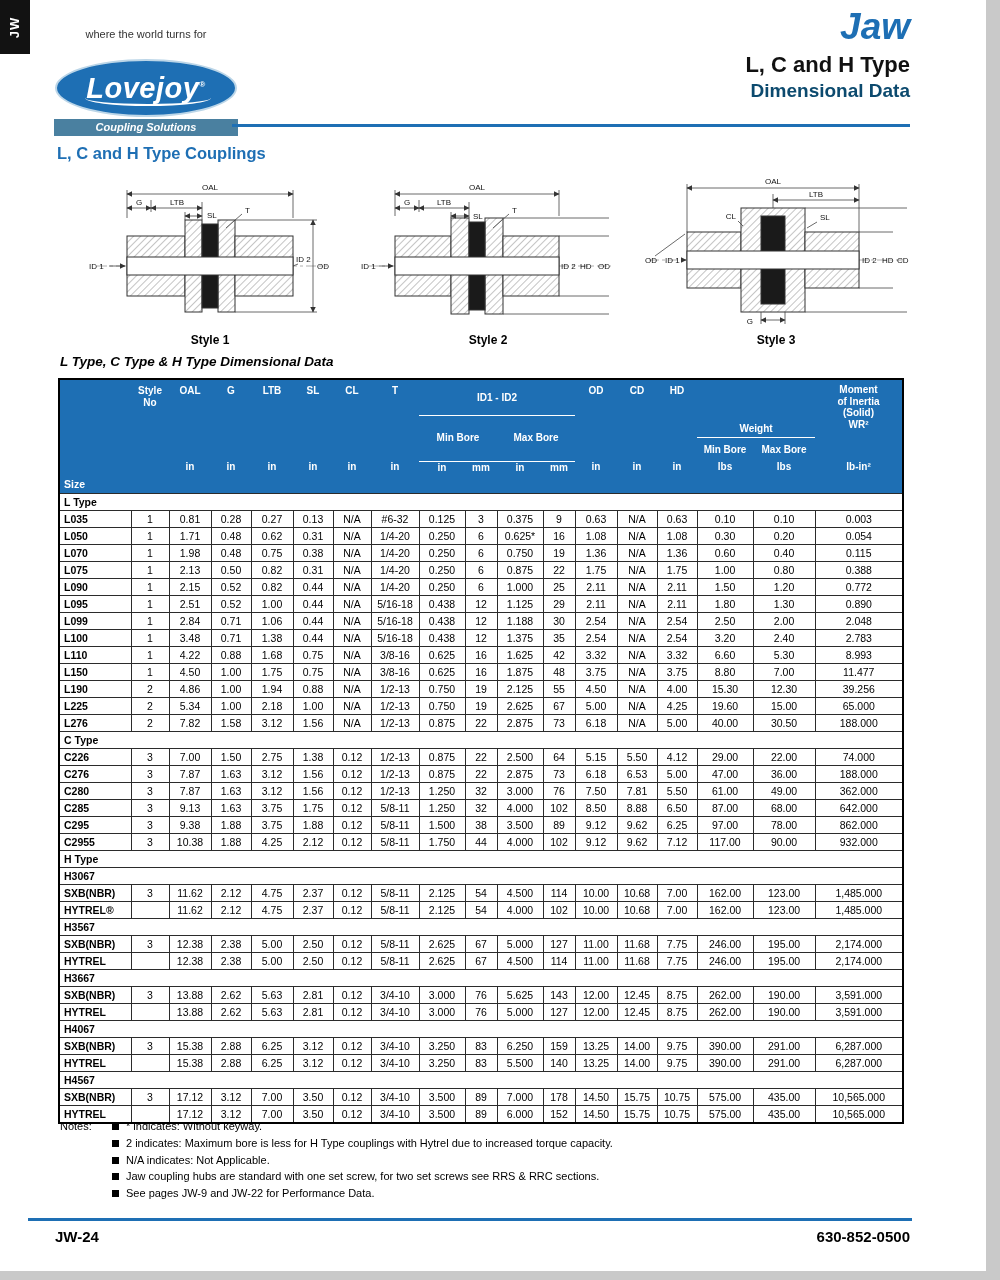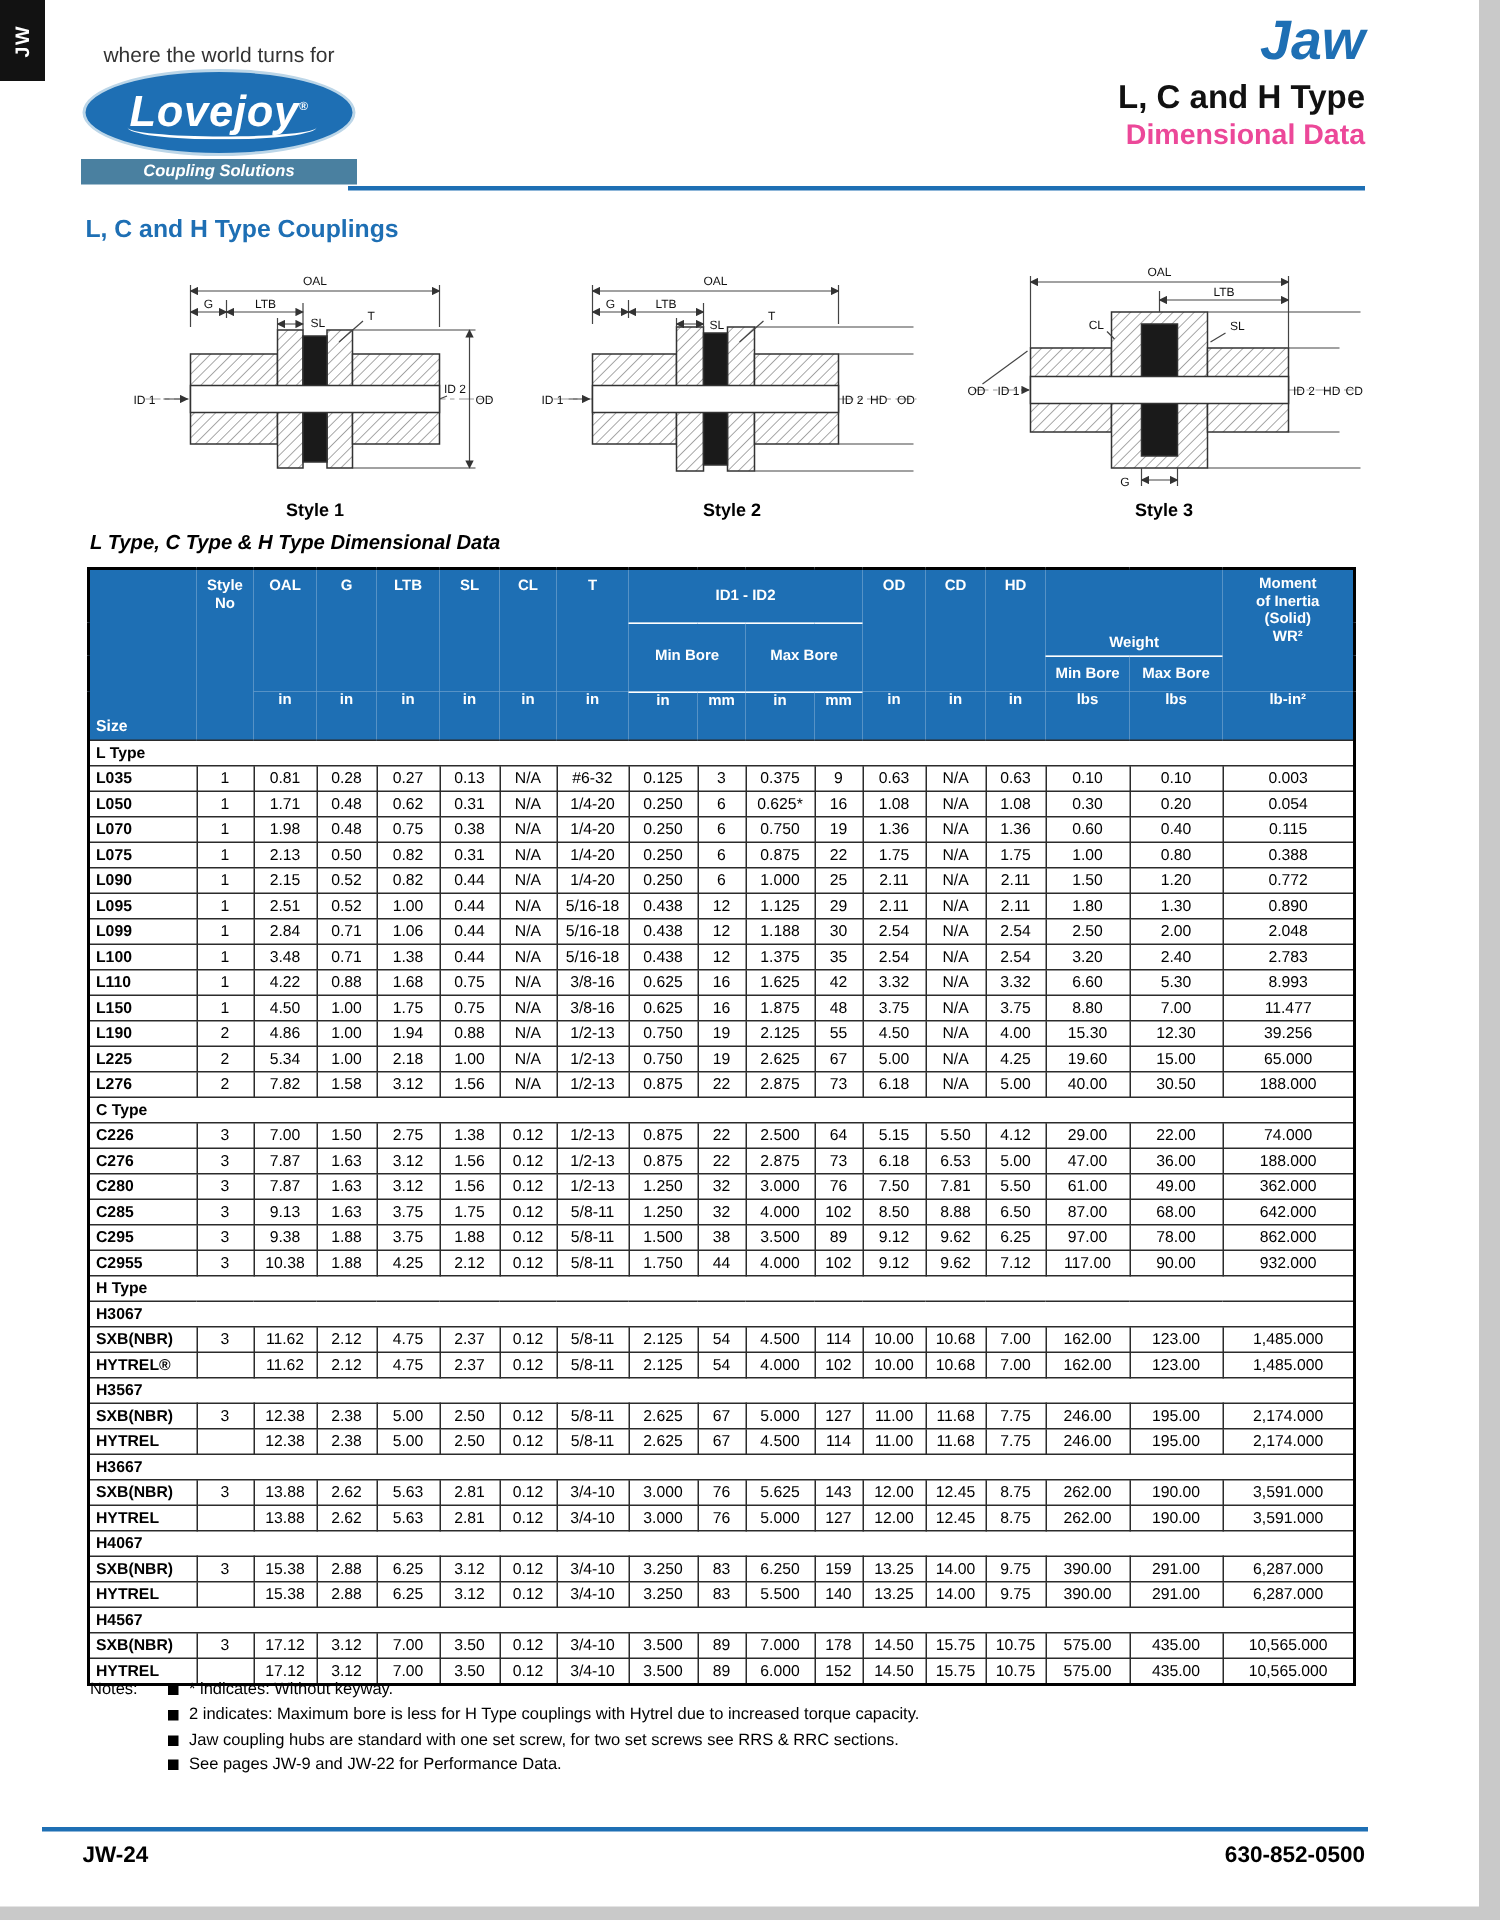"where the world turns for" .logo-tagline { font-size: 14px -> 11px; margin-bottom: 2px -> 19px }
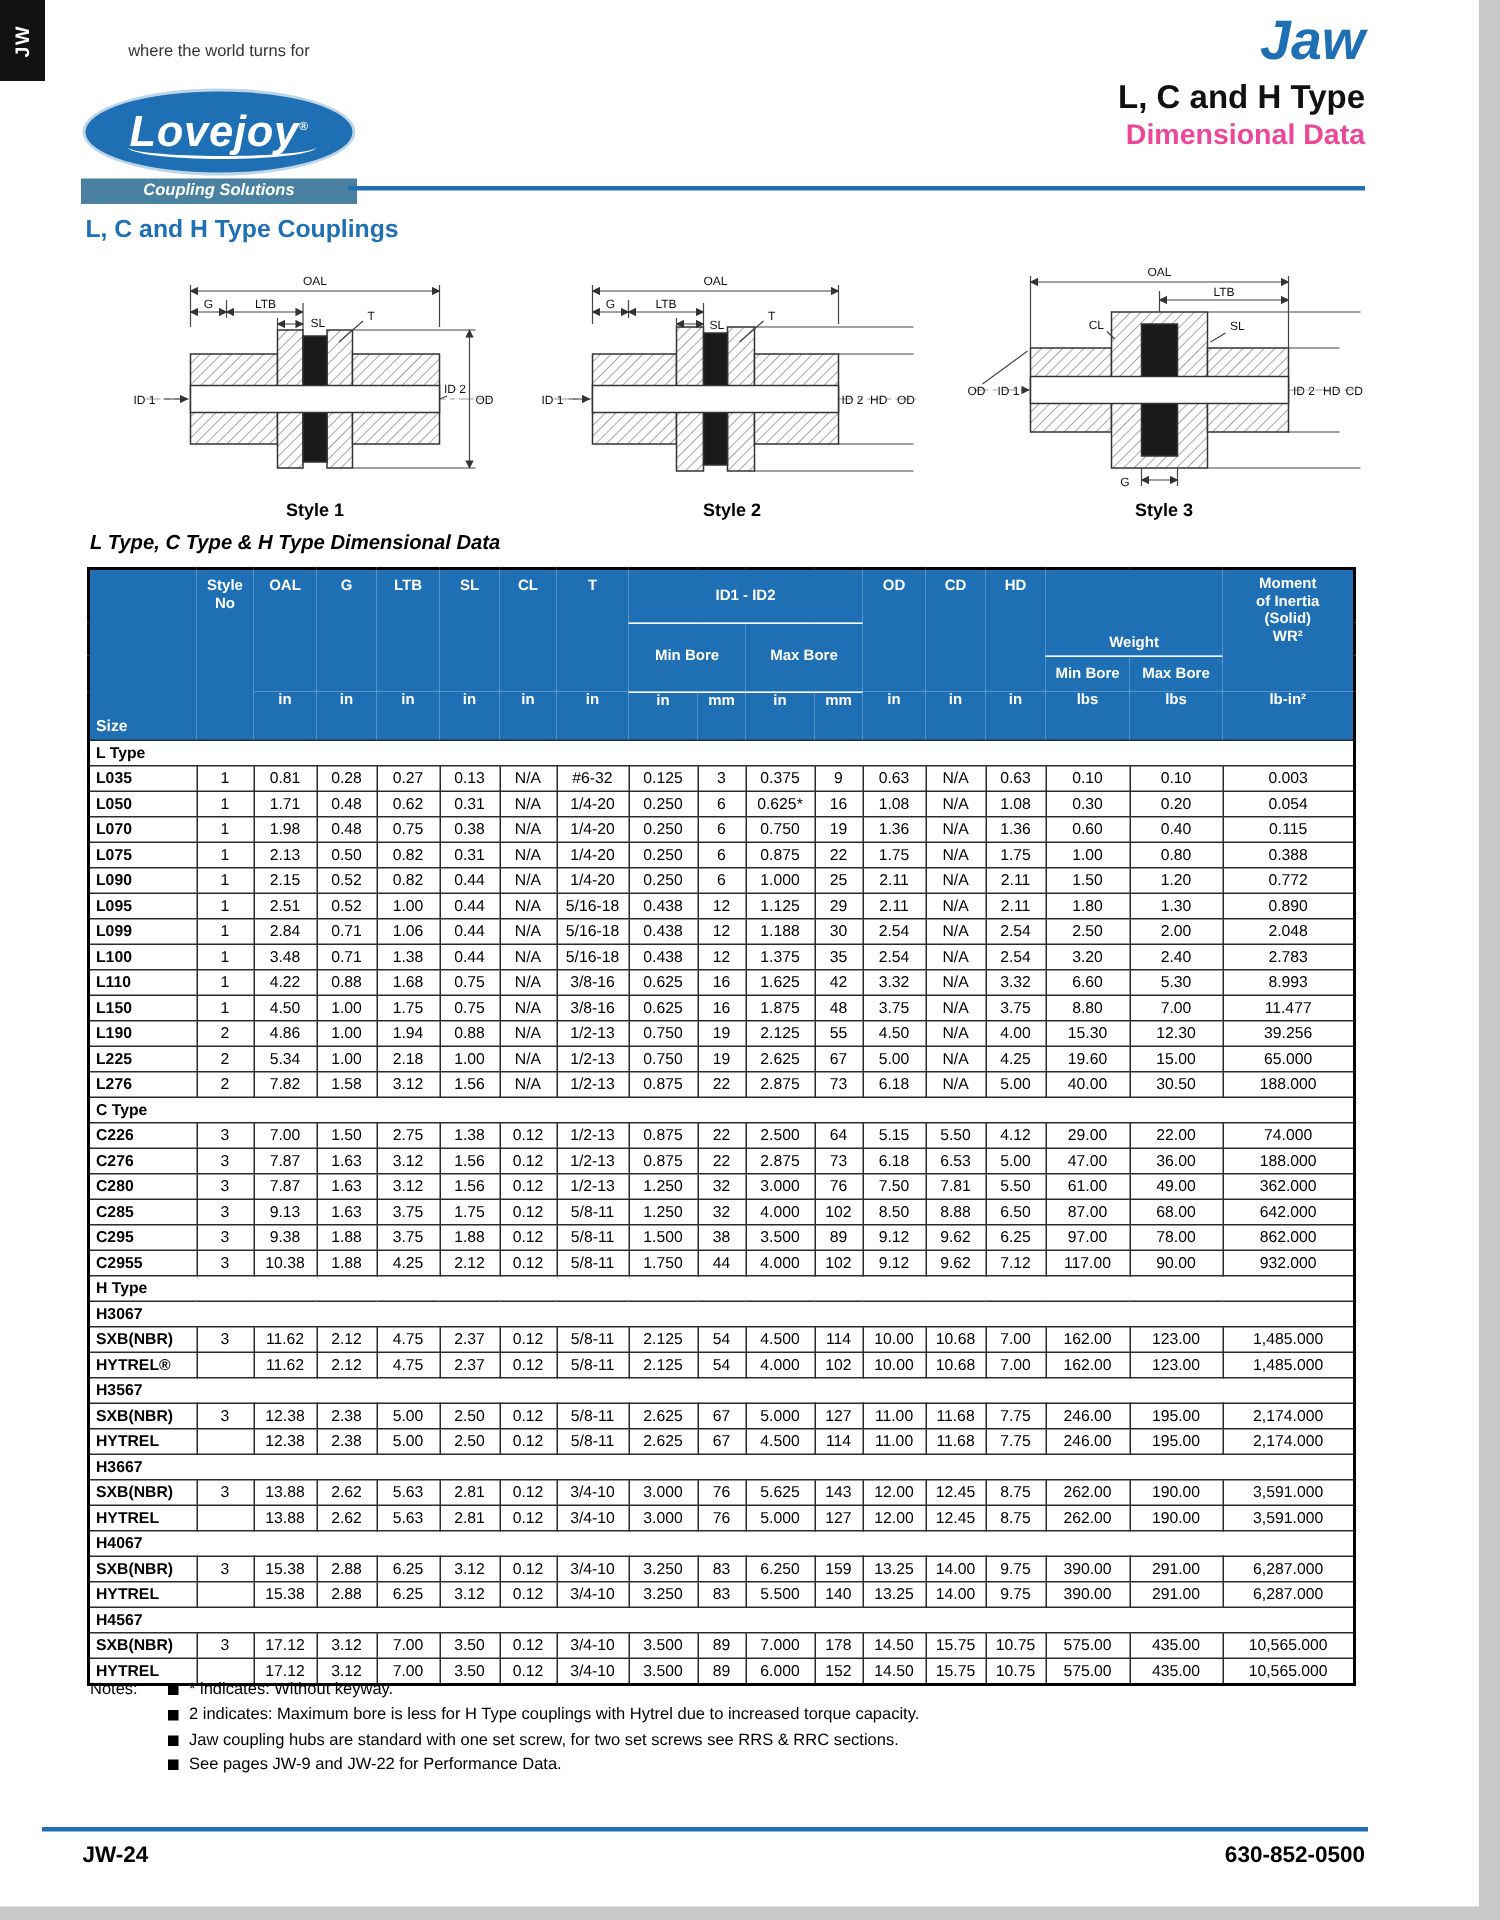"Dimensional Data" .title-sub2 { color: #ec4899 -> #0c4a6e }
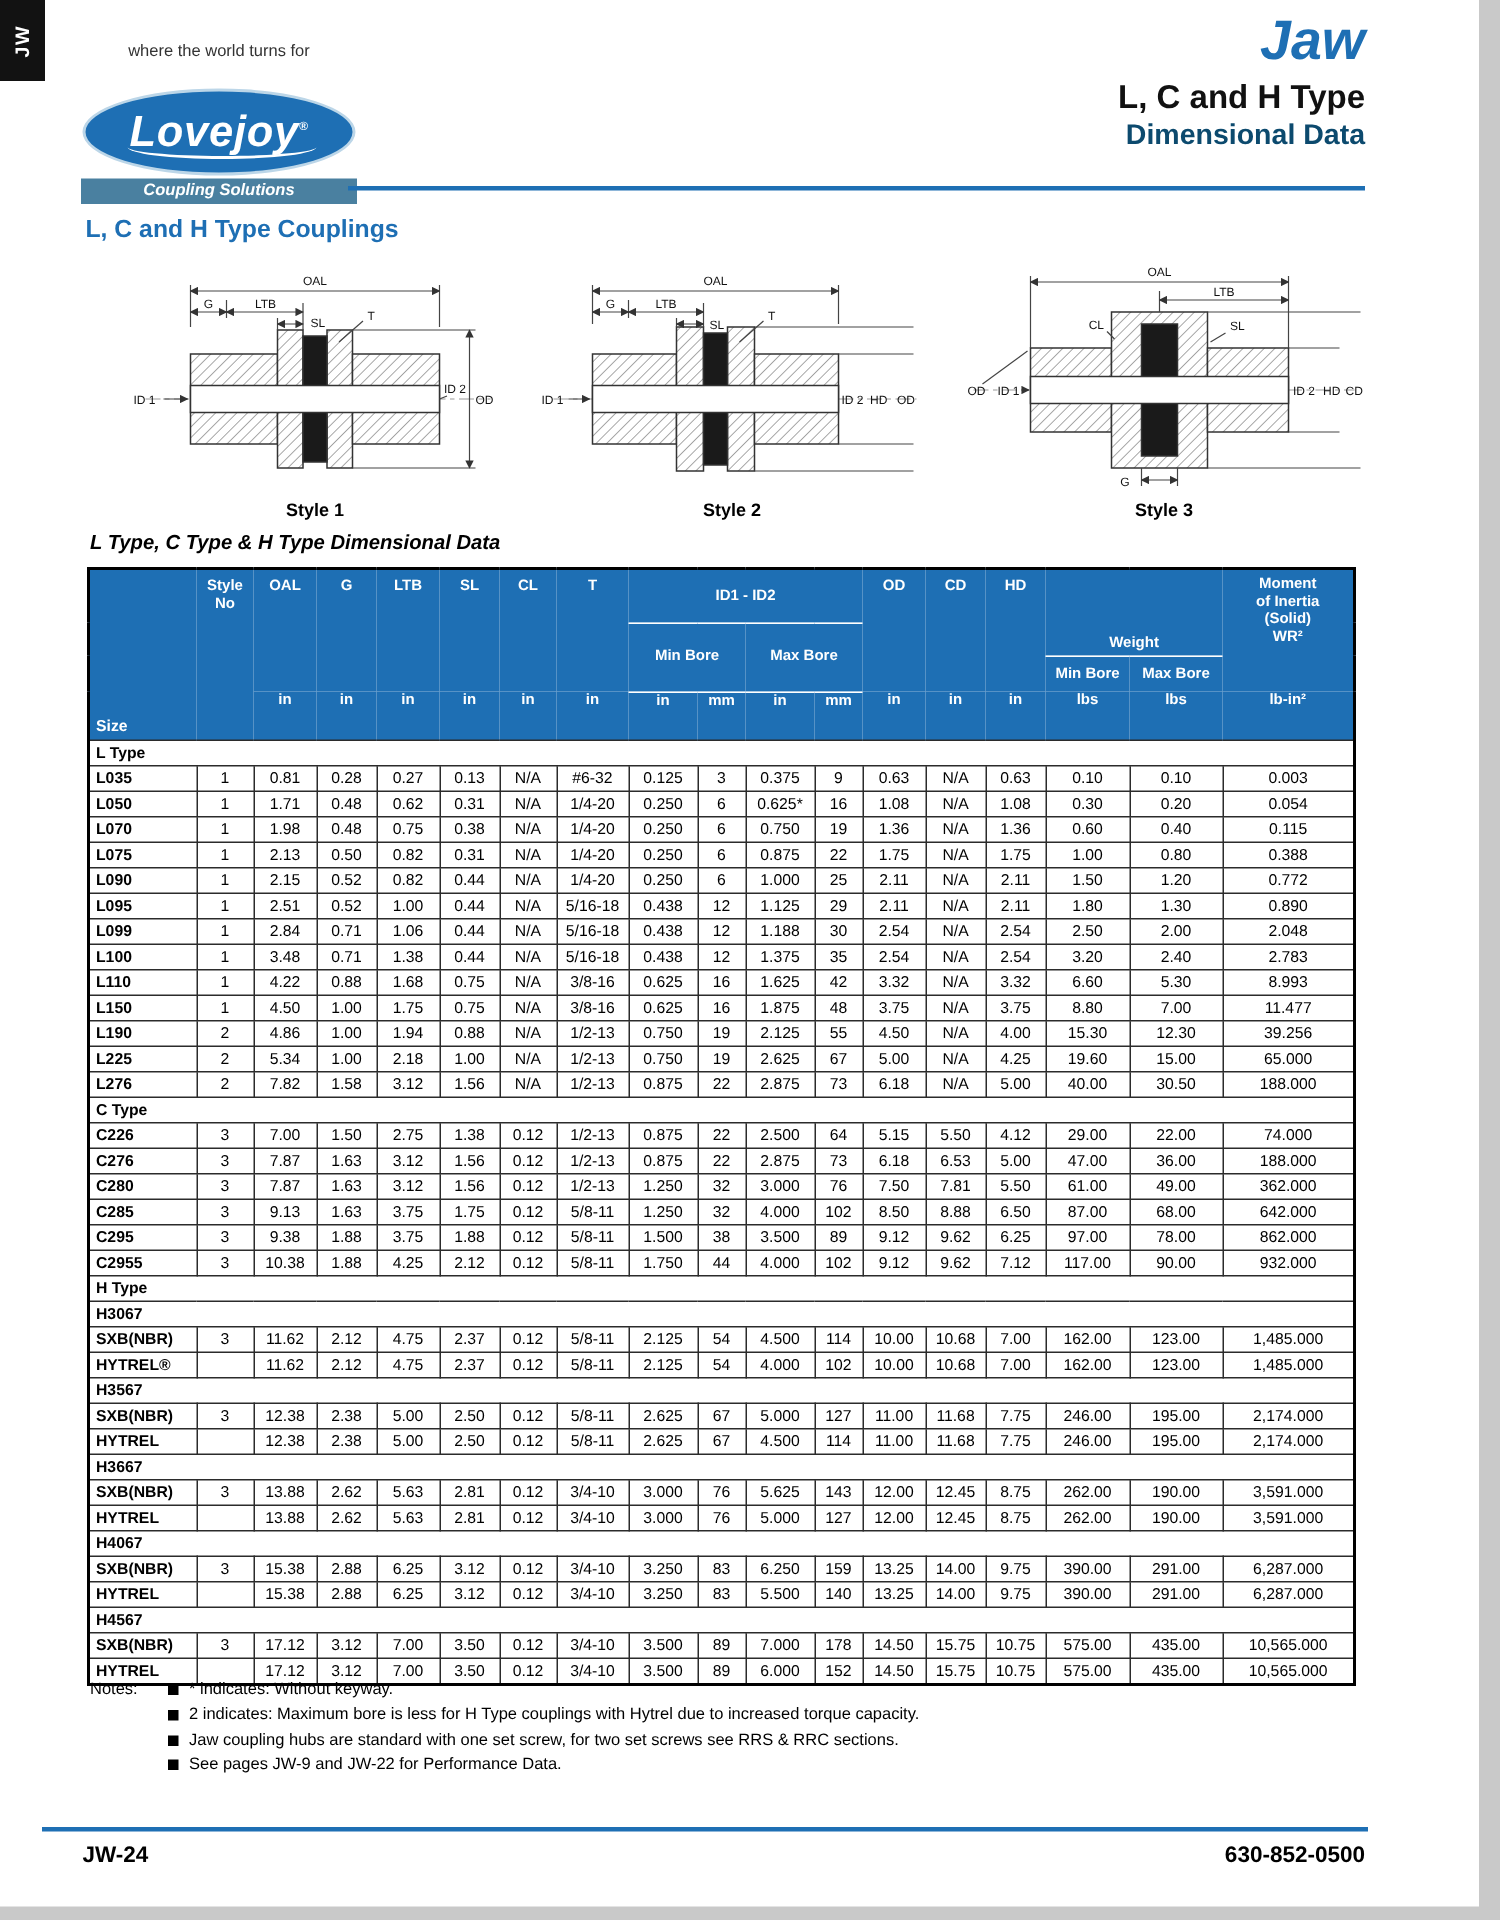"N/A indicates: Not Applicable." div.note-line { html: none -> <div> <span></span> <span></span> <span>N/A indicates: Not Applicable.</span> </div> }
